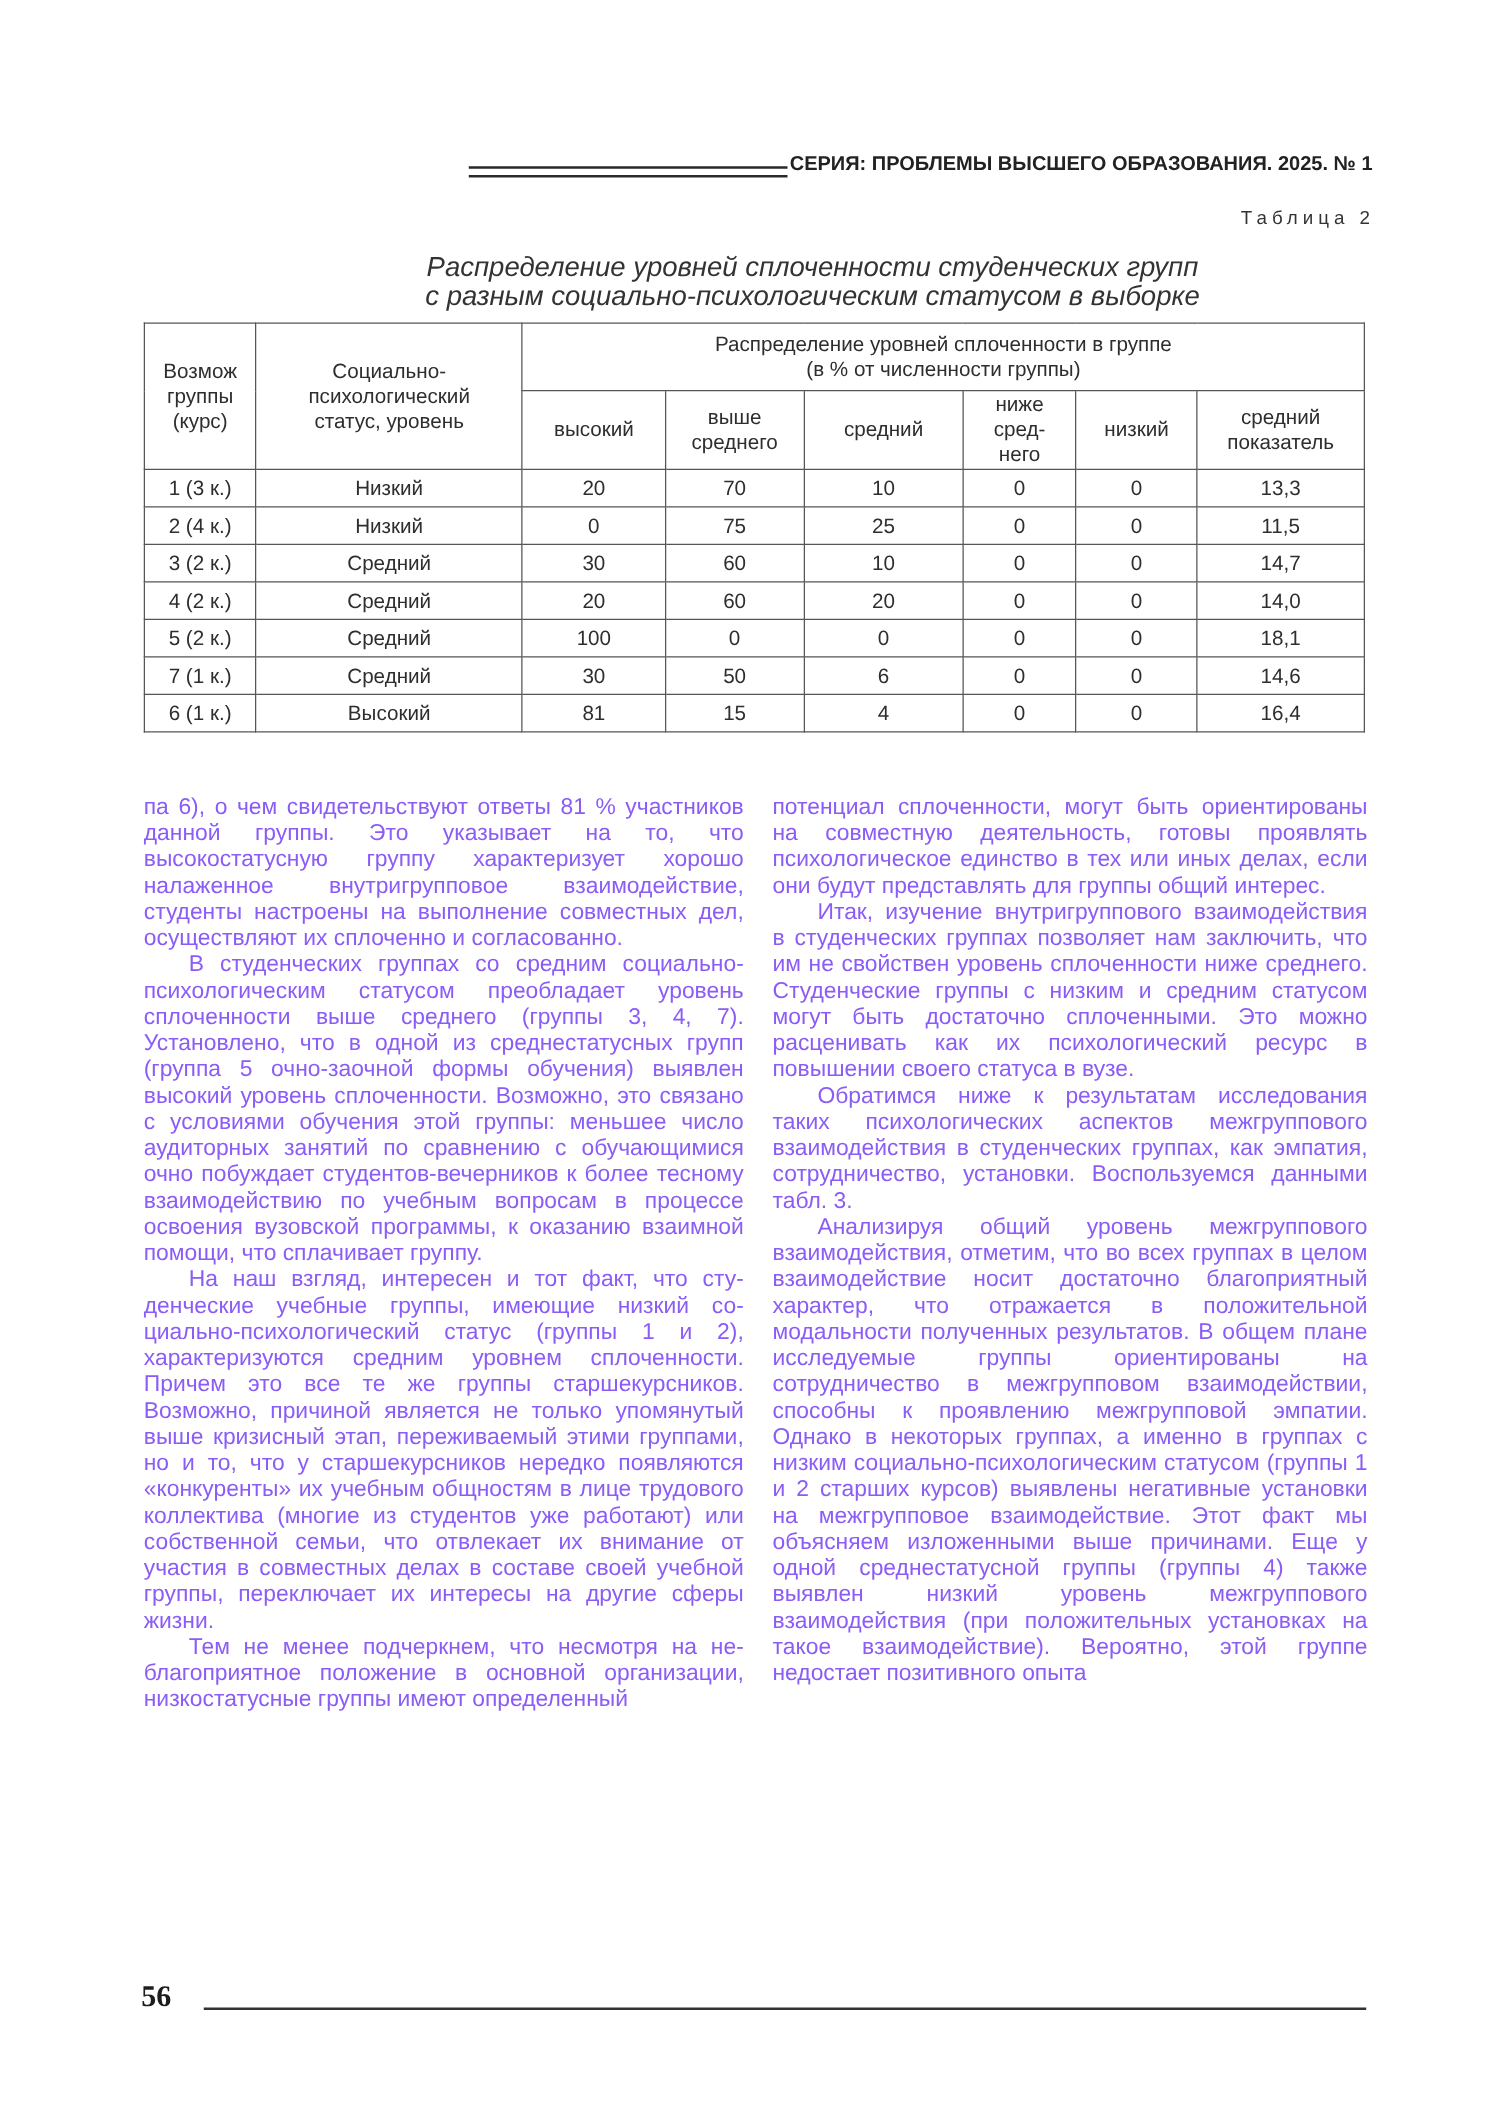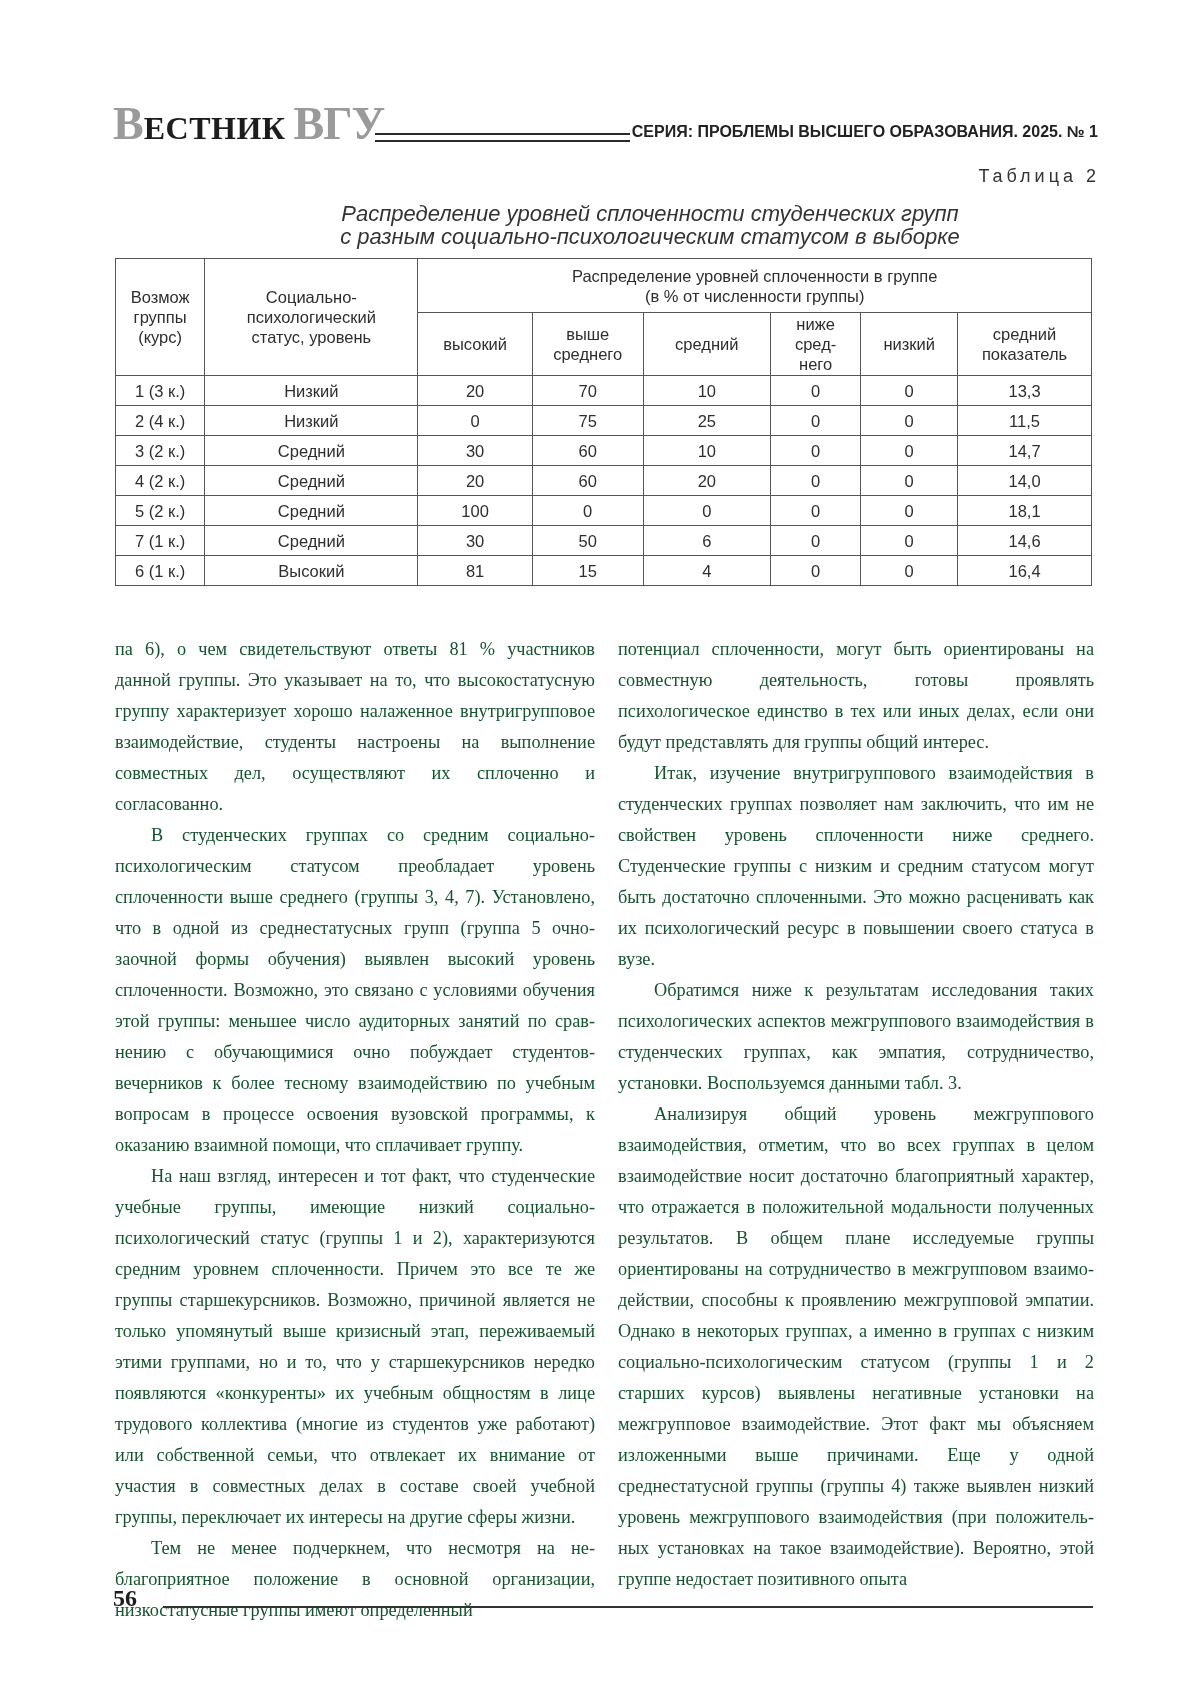"ВЕСТНИК ВГУ" div.logo { html: <div> <span>В</span><span>ЕСТНИК</span><span>ВГУ</span> </div> -> none }
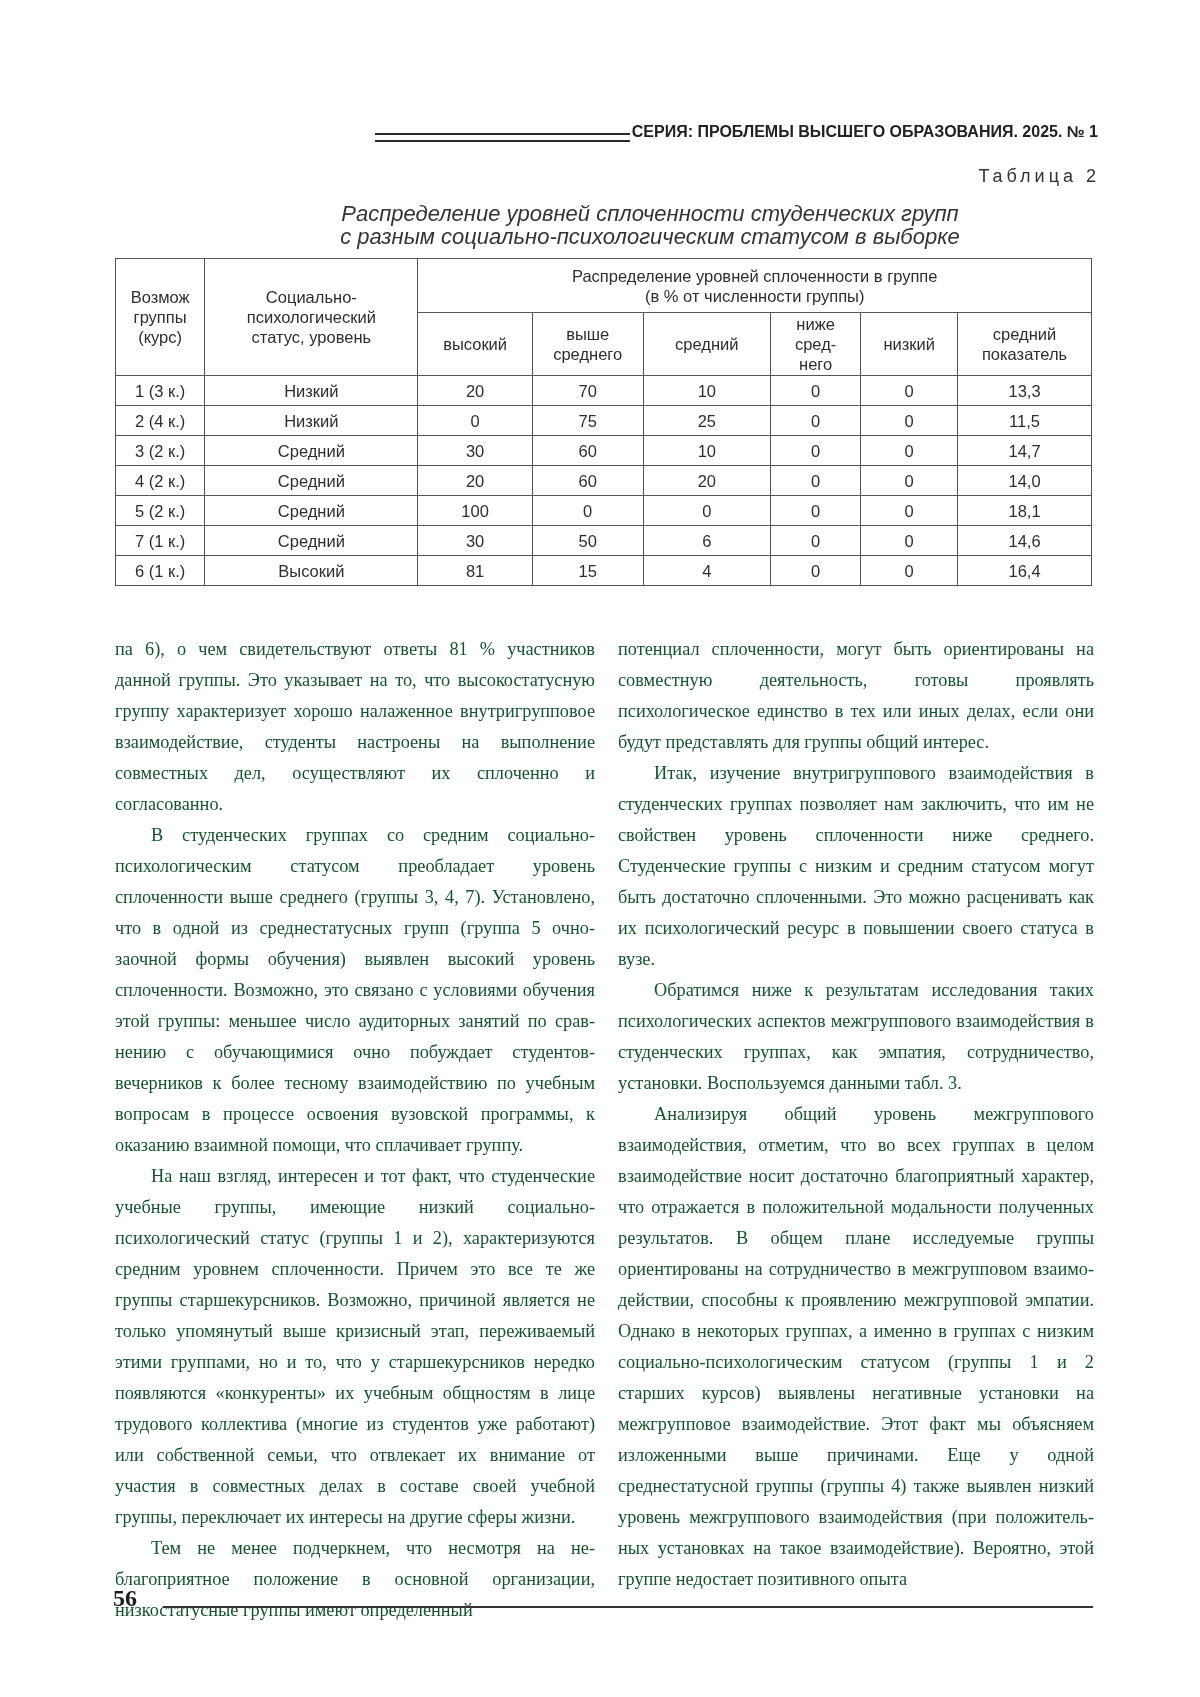"Таблица 2" .tab-label { font-size: 18px -> 15px }
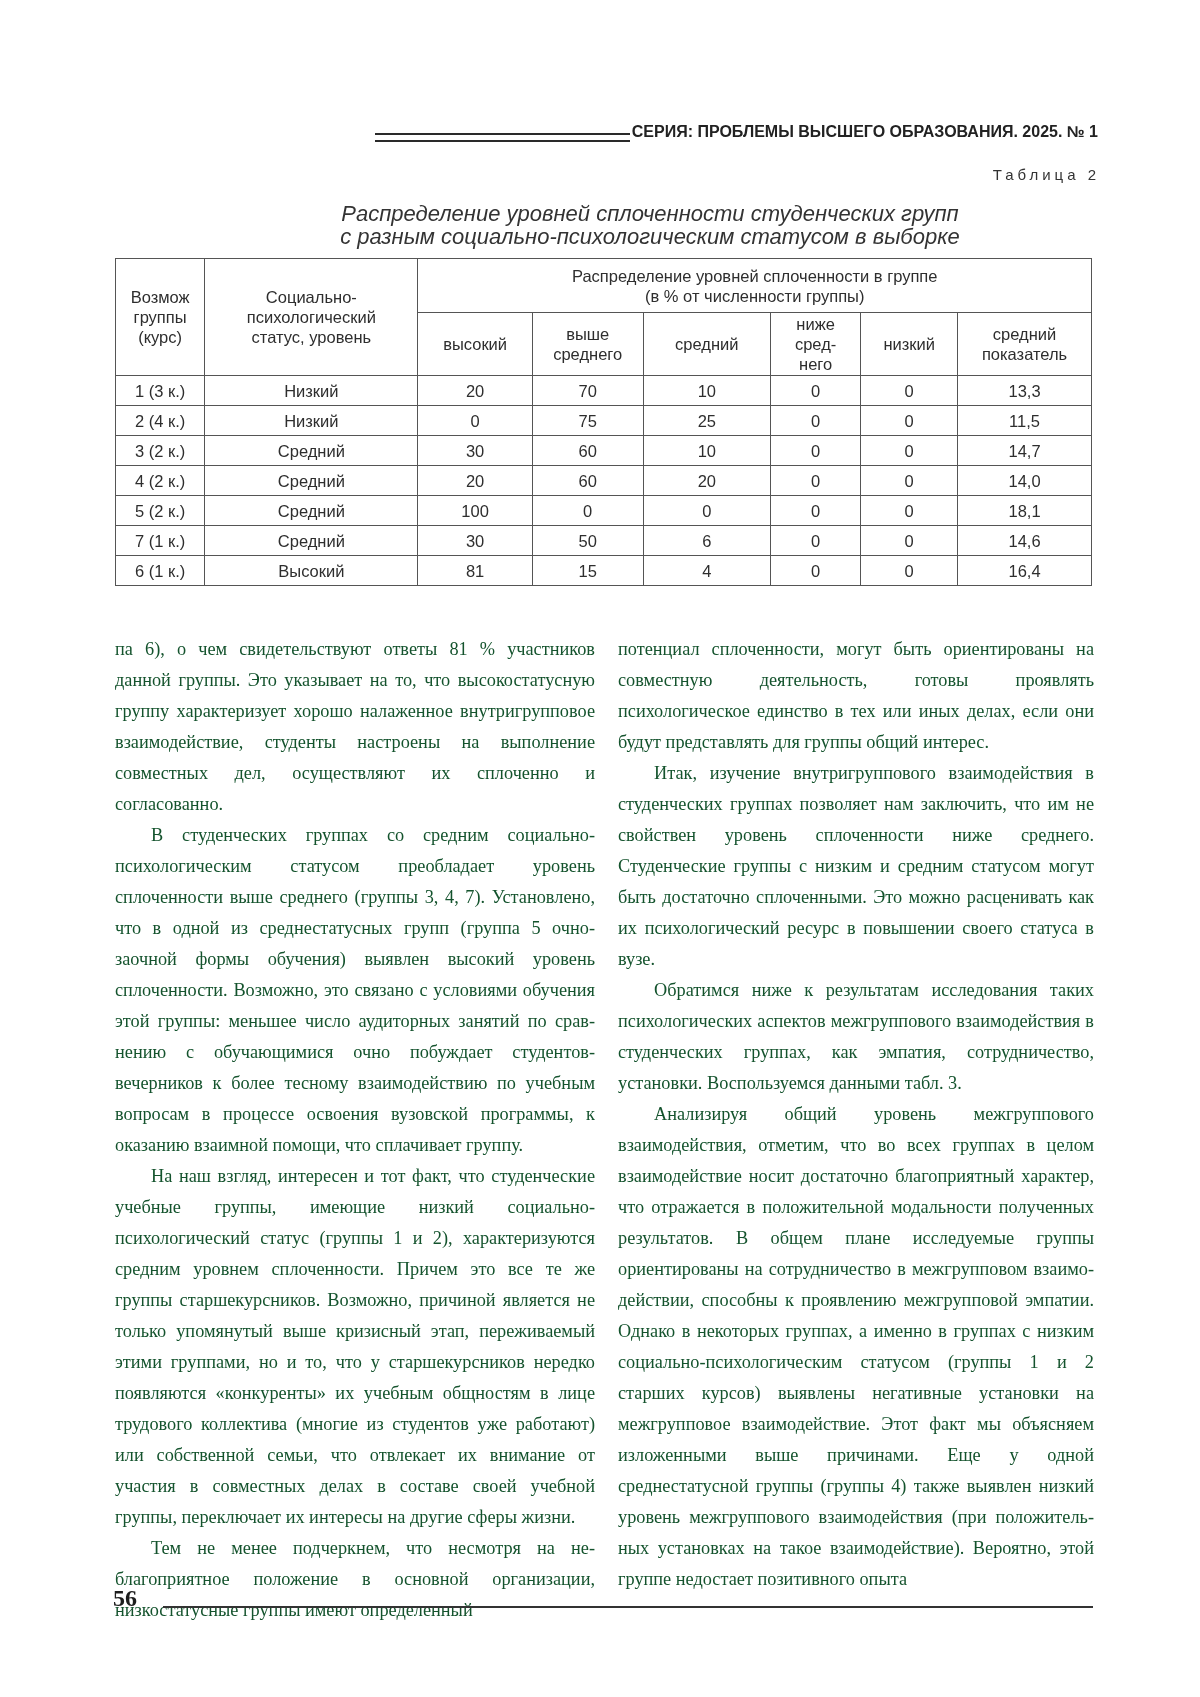"па 6), о чем свидетельствуют" .col { color: #14532d -> #8b5cf6; font-family: Liberation Serif, serif -> Liberation Sans, sans-serif; line-height: 31px -> 21px }
